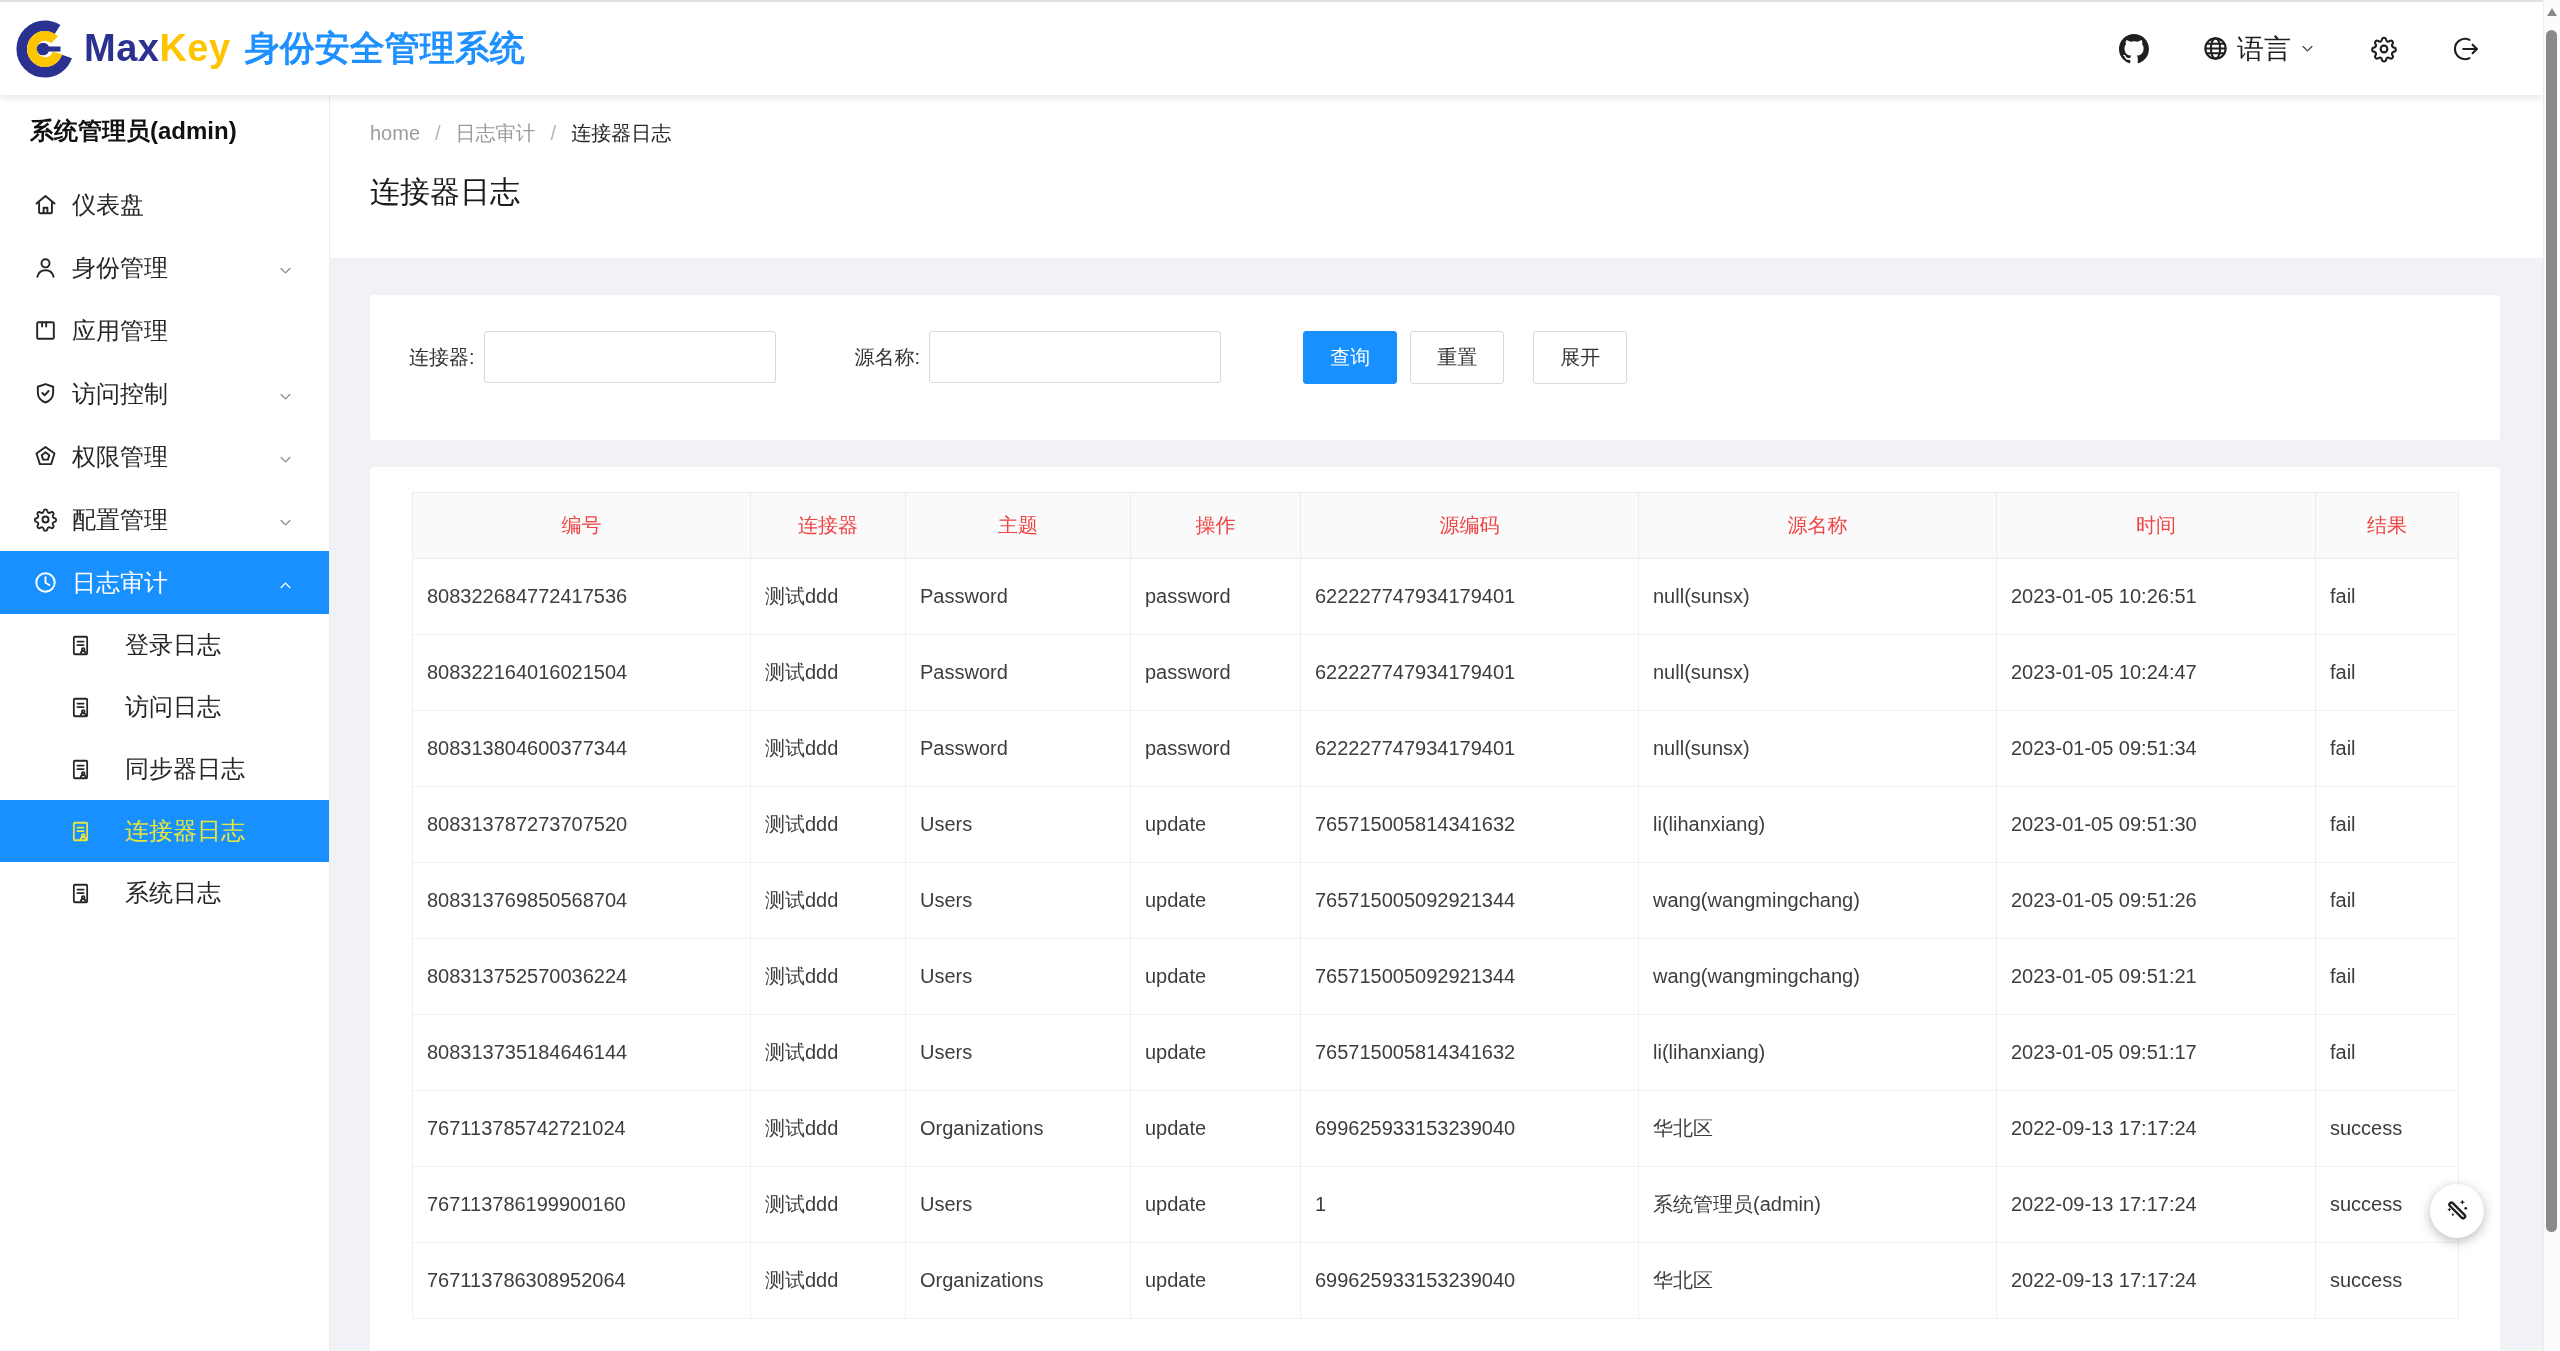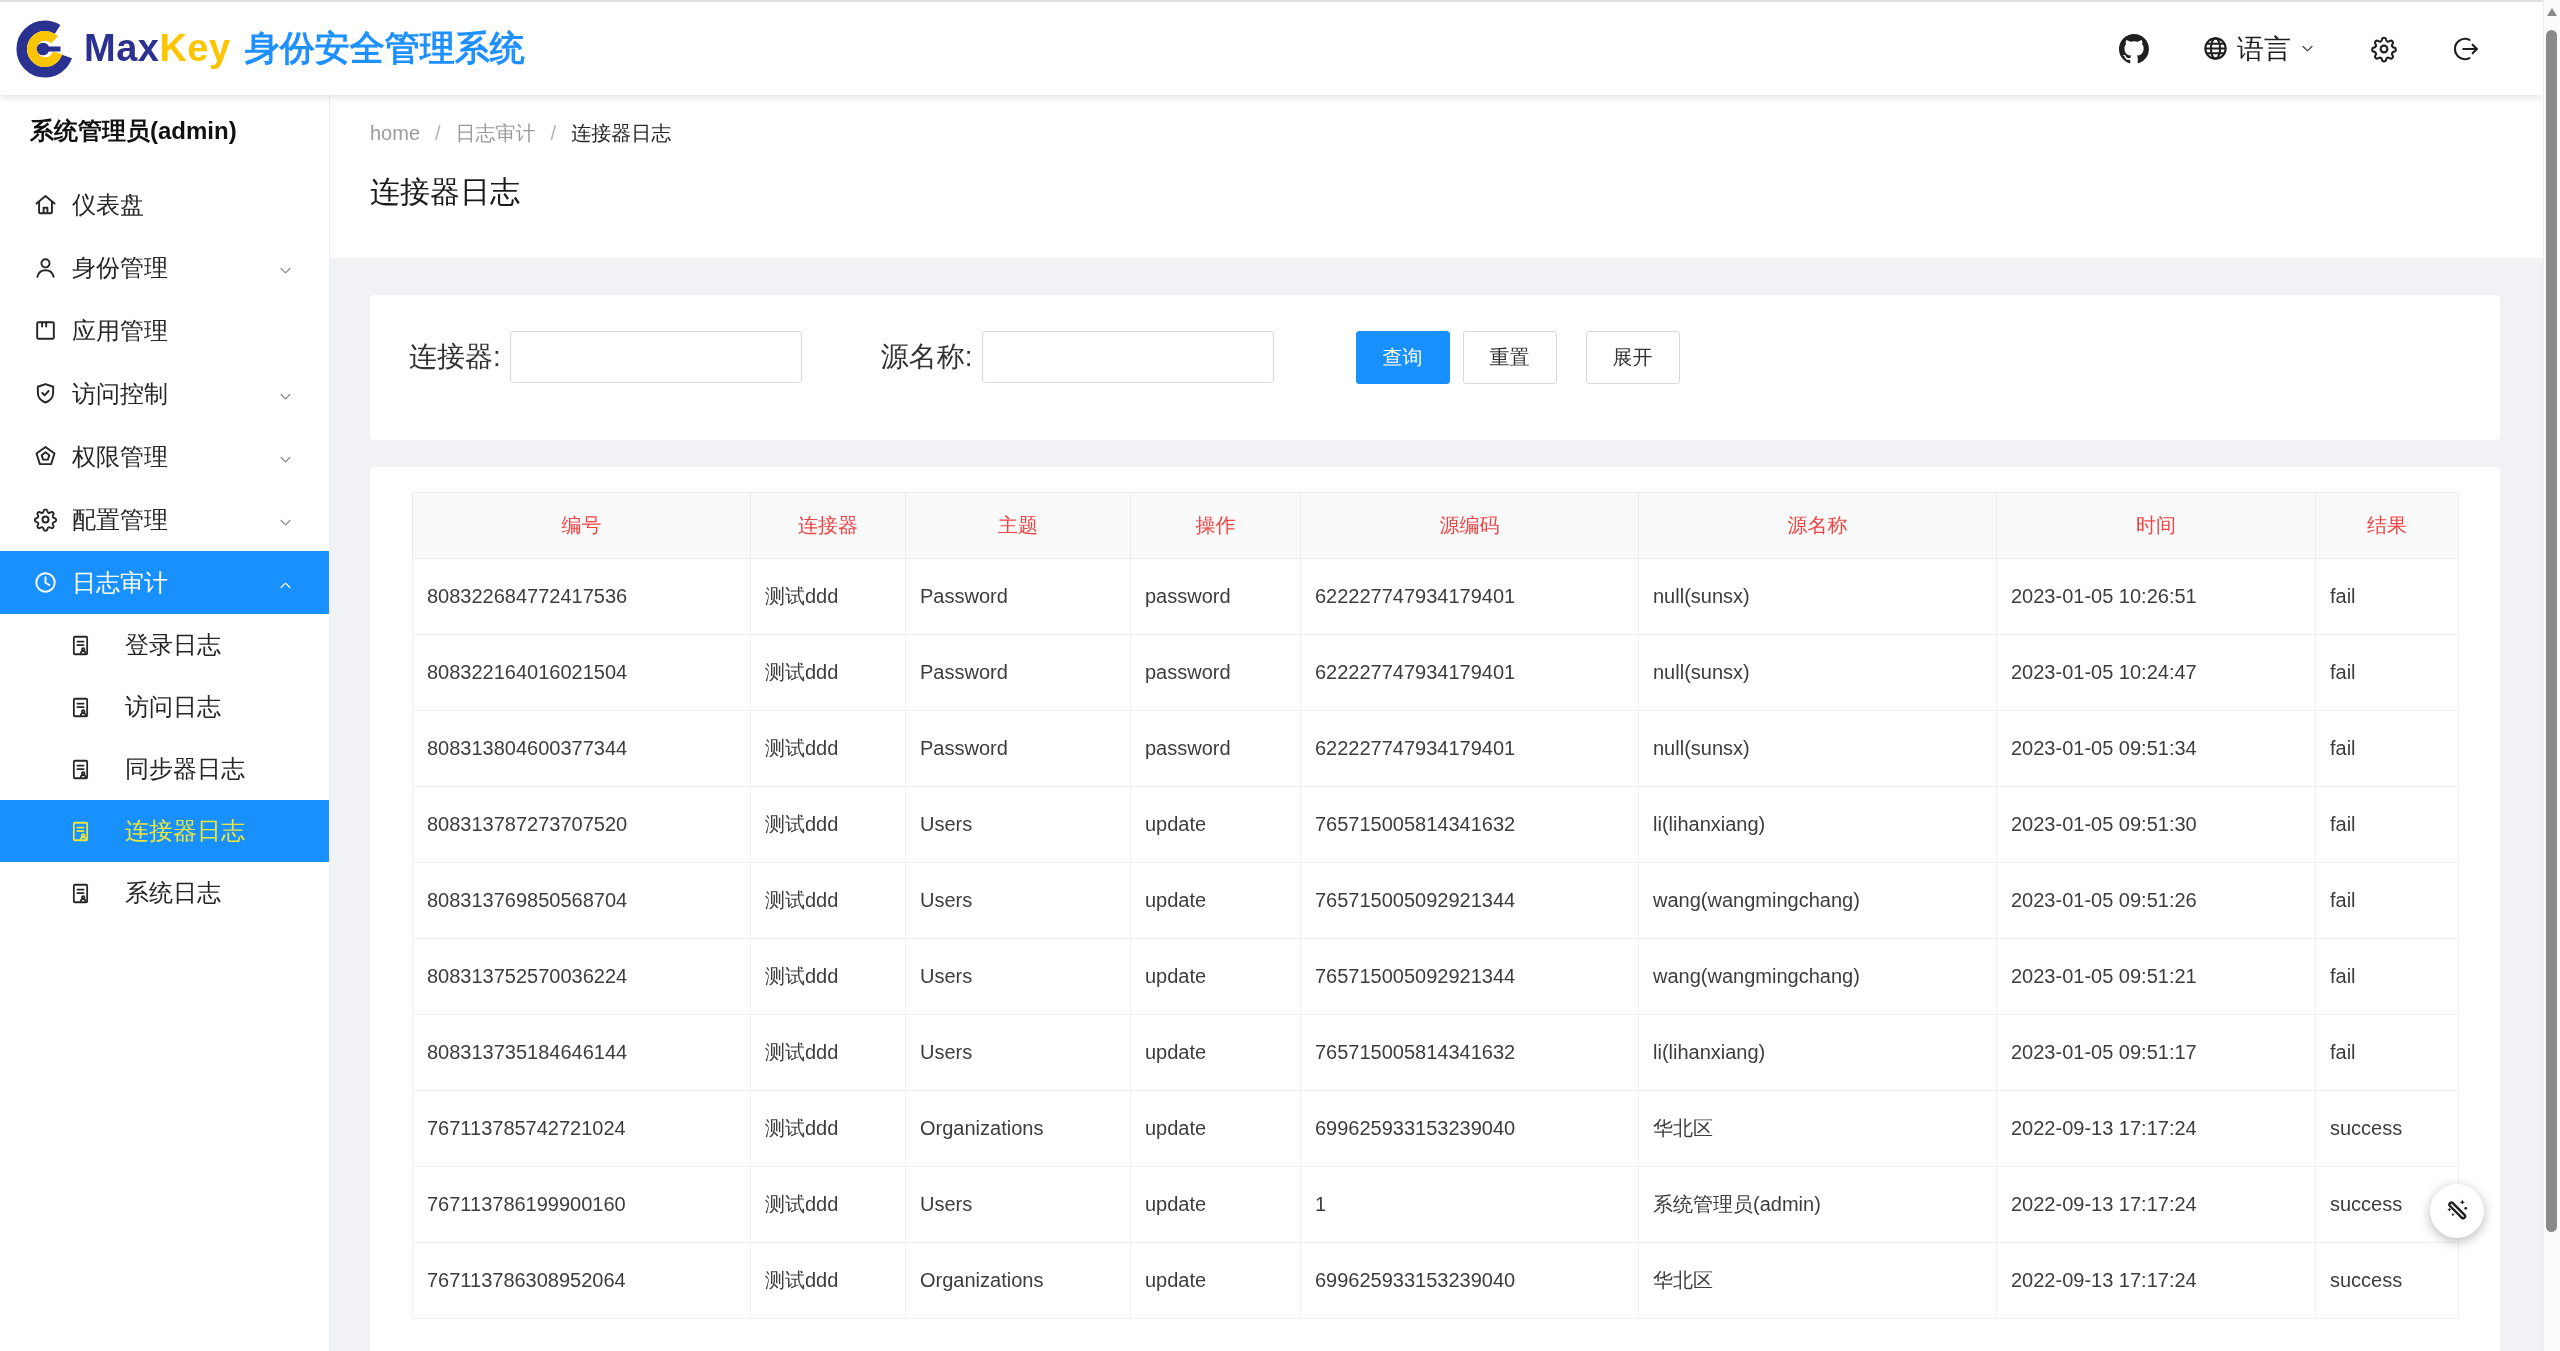"连接器:" .f-label { font-size: 28px -> 20px }
